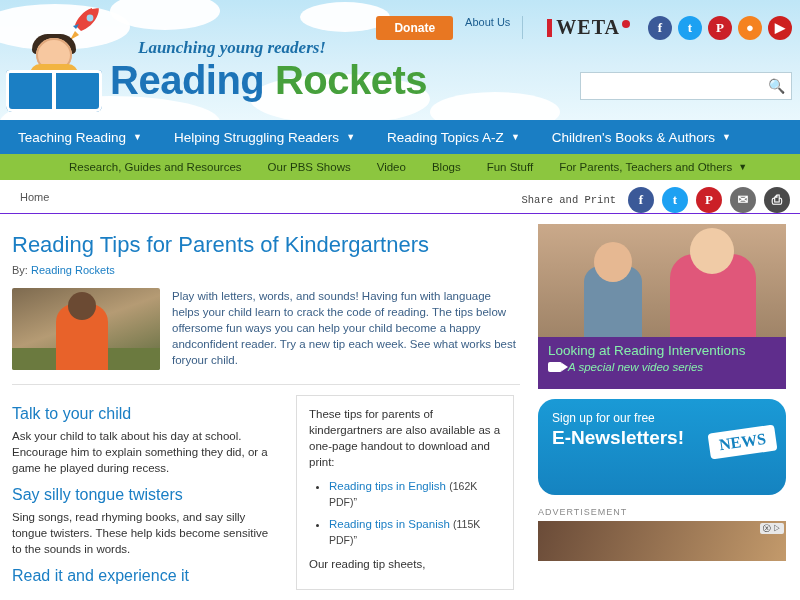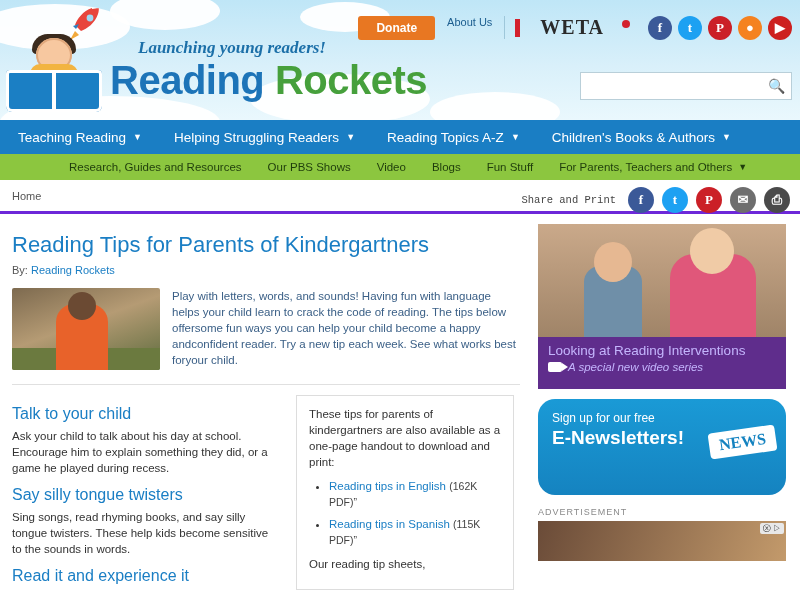"WETA" .weta { gap: 20px -> 4px; padding-left: 10px -> 24px }
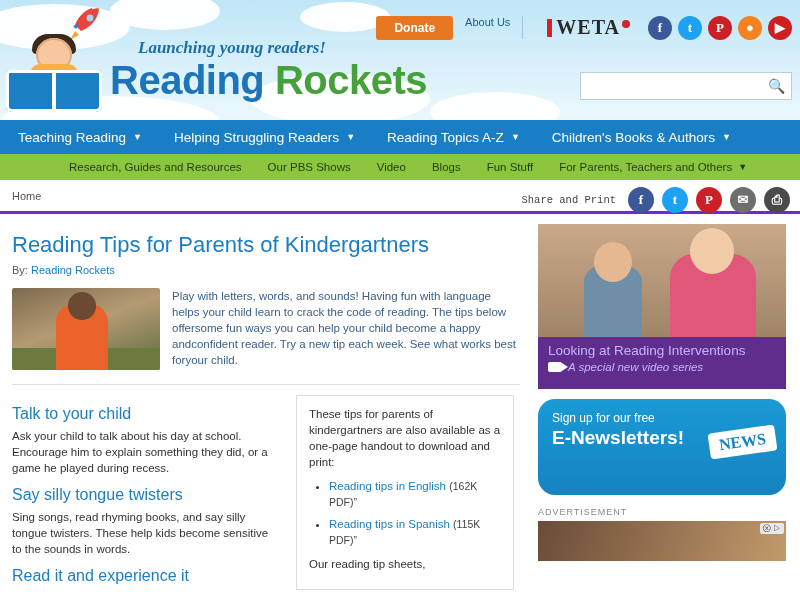"Home" .crumb-bar { border-bottom: 3px solid #6d28d9 -> 1px solid #6d28d9; padding: 0 12px -> 0 20px }
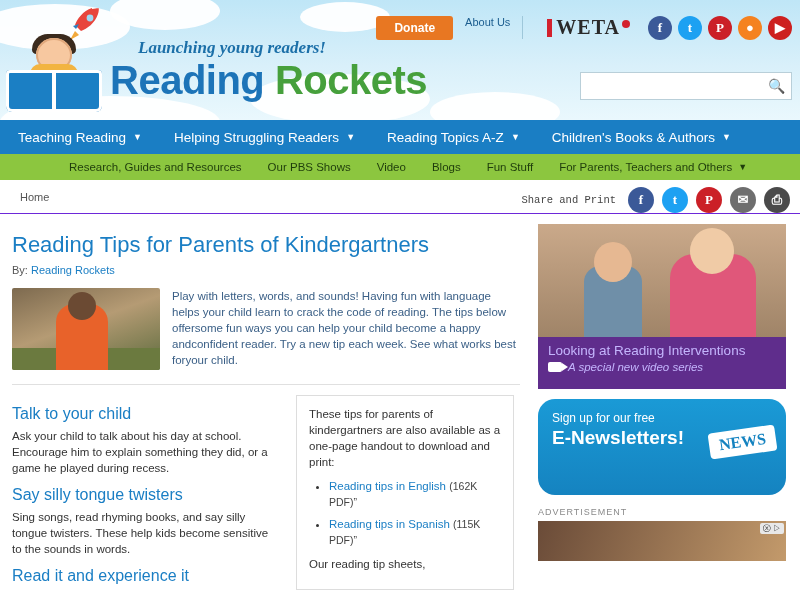"Looking at Reading Interventions" .promo-band { color: #c4b5fd -> #86efac }
